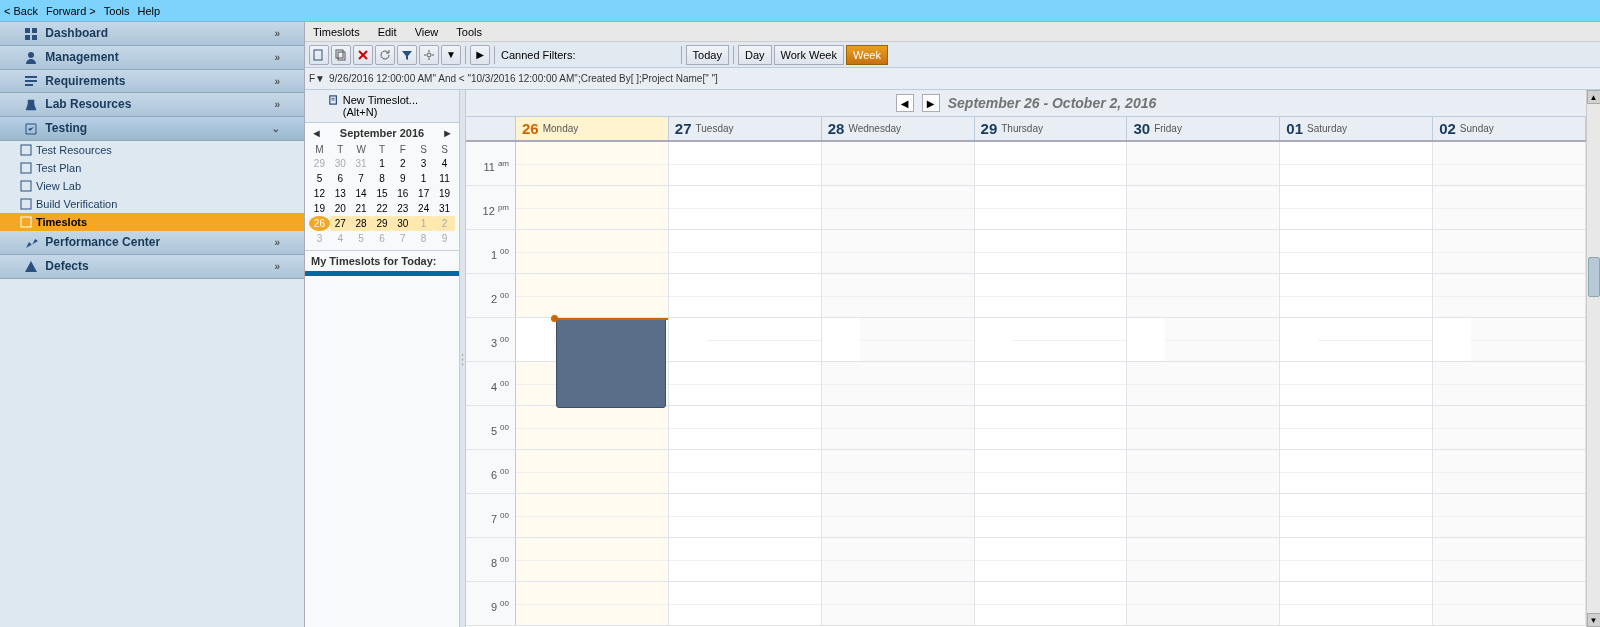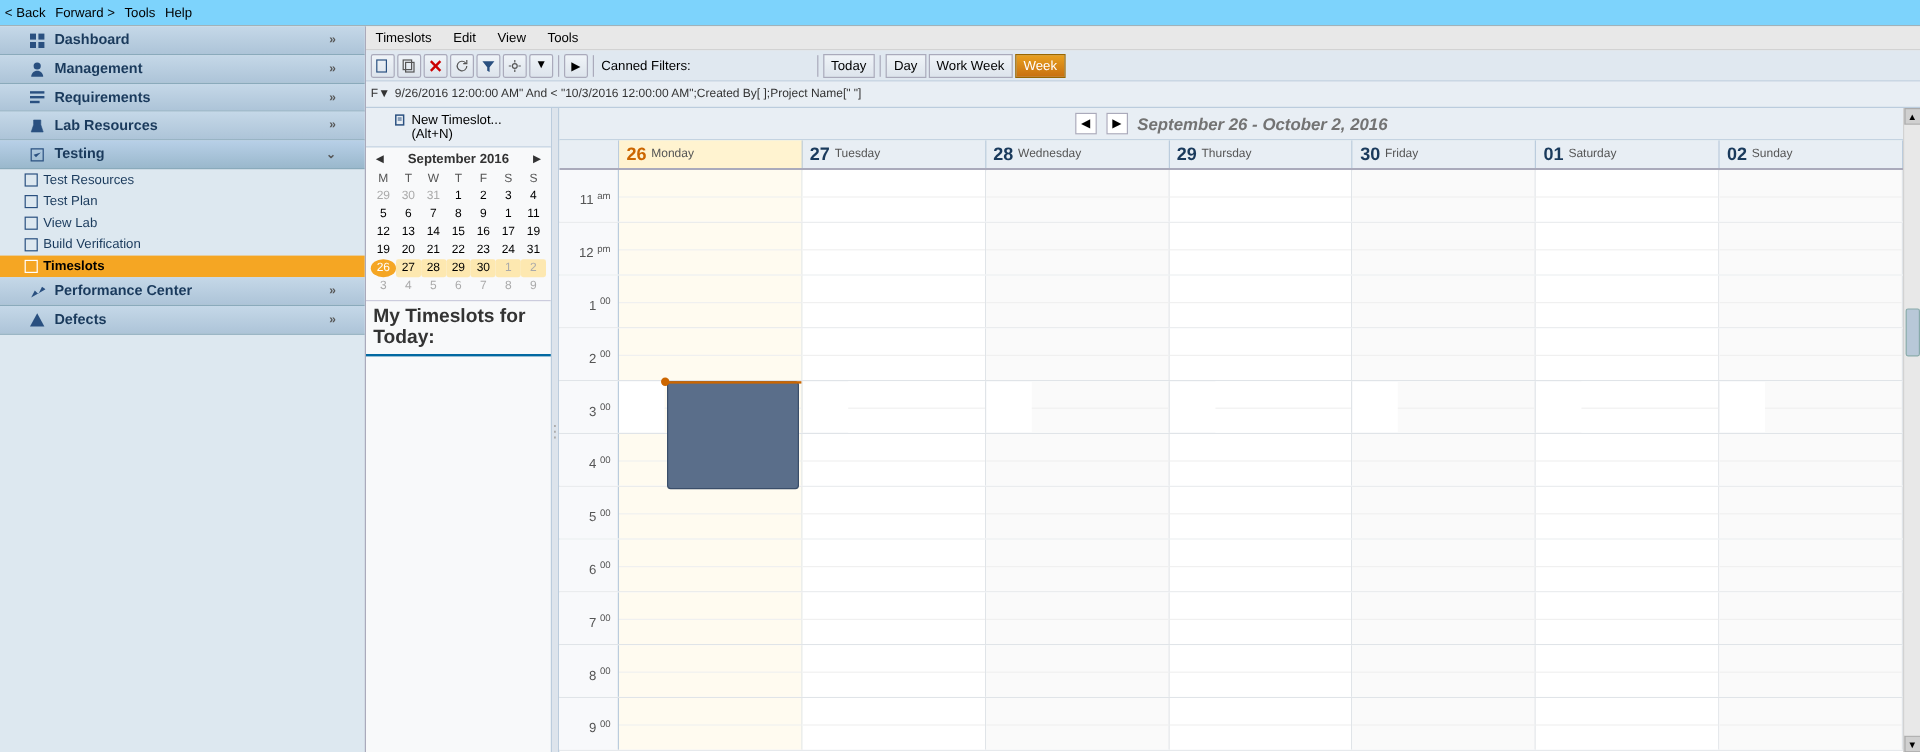"My Timeslots for Today:" #my-timeslots { border-bottom: 2px solid #0369a1 -> 5px solid #0369a1; font-size: 16px -> 11px }
